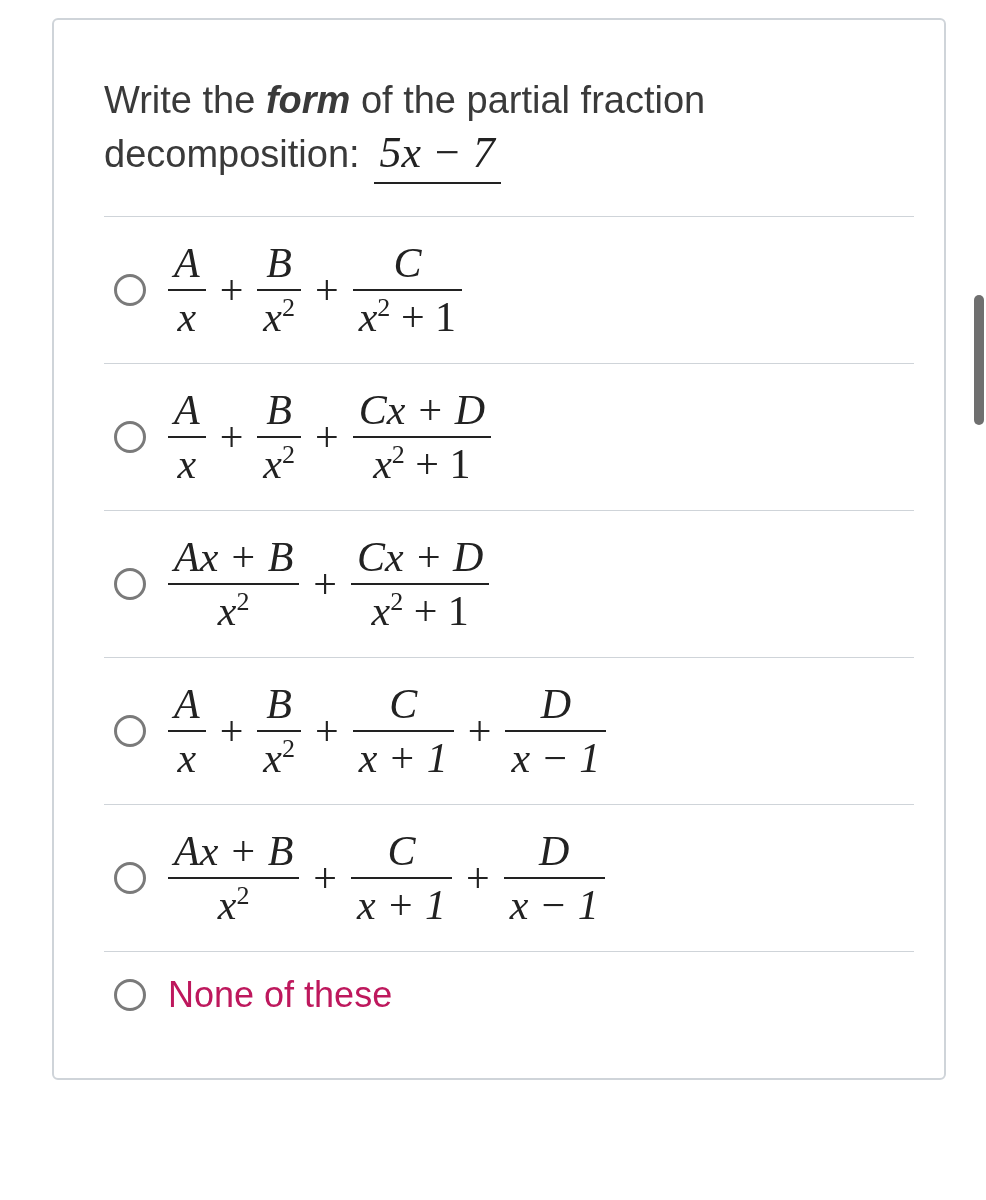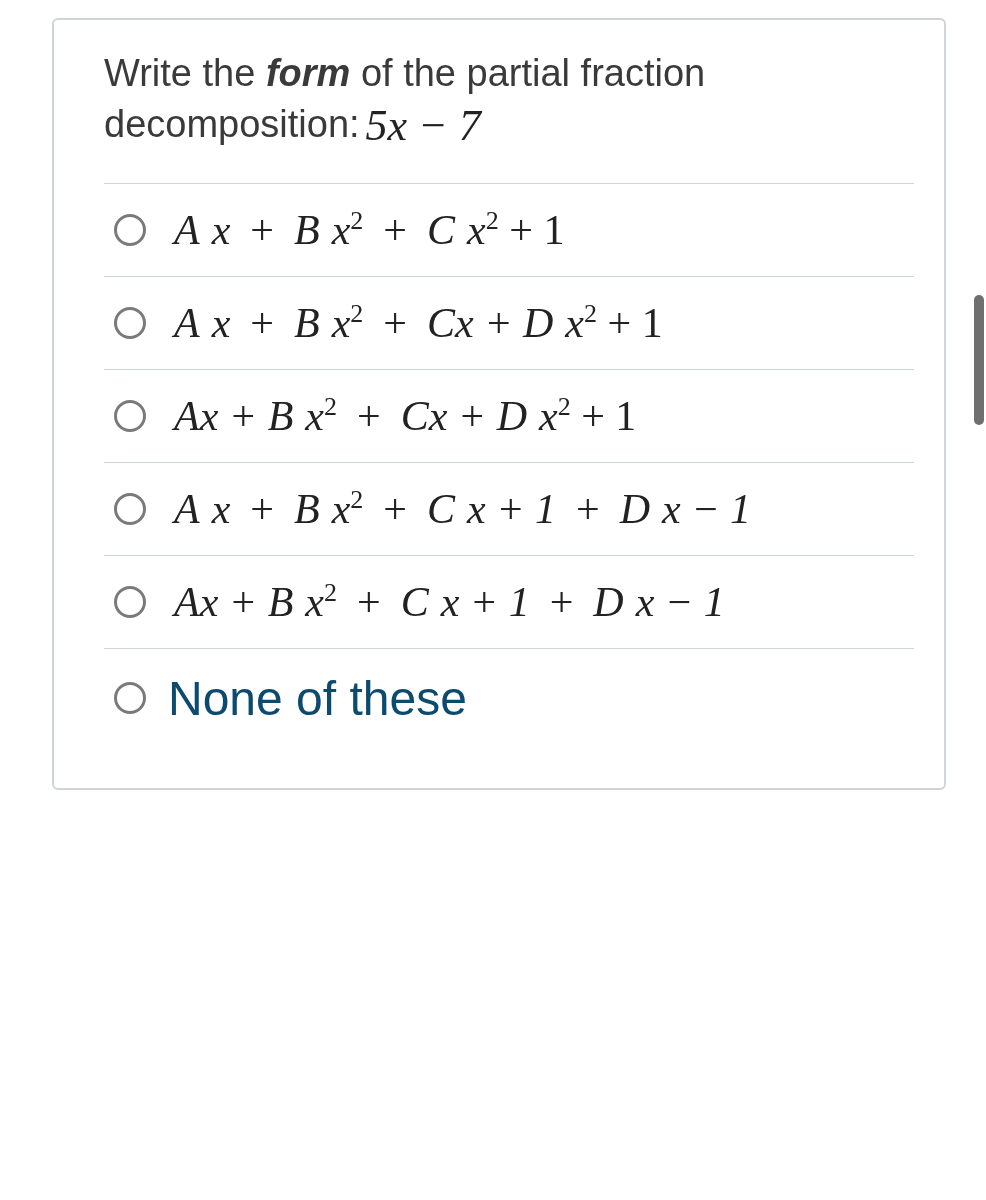"Write the form of the" .prompt { margin-top: none -> 27px }
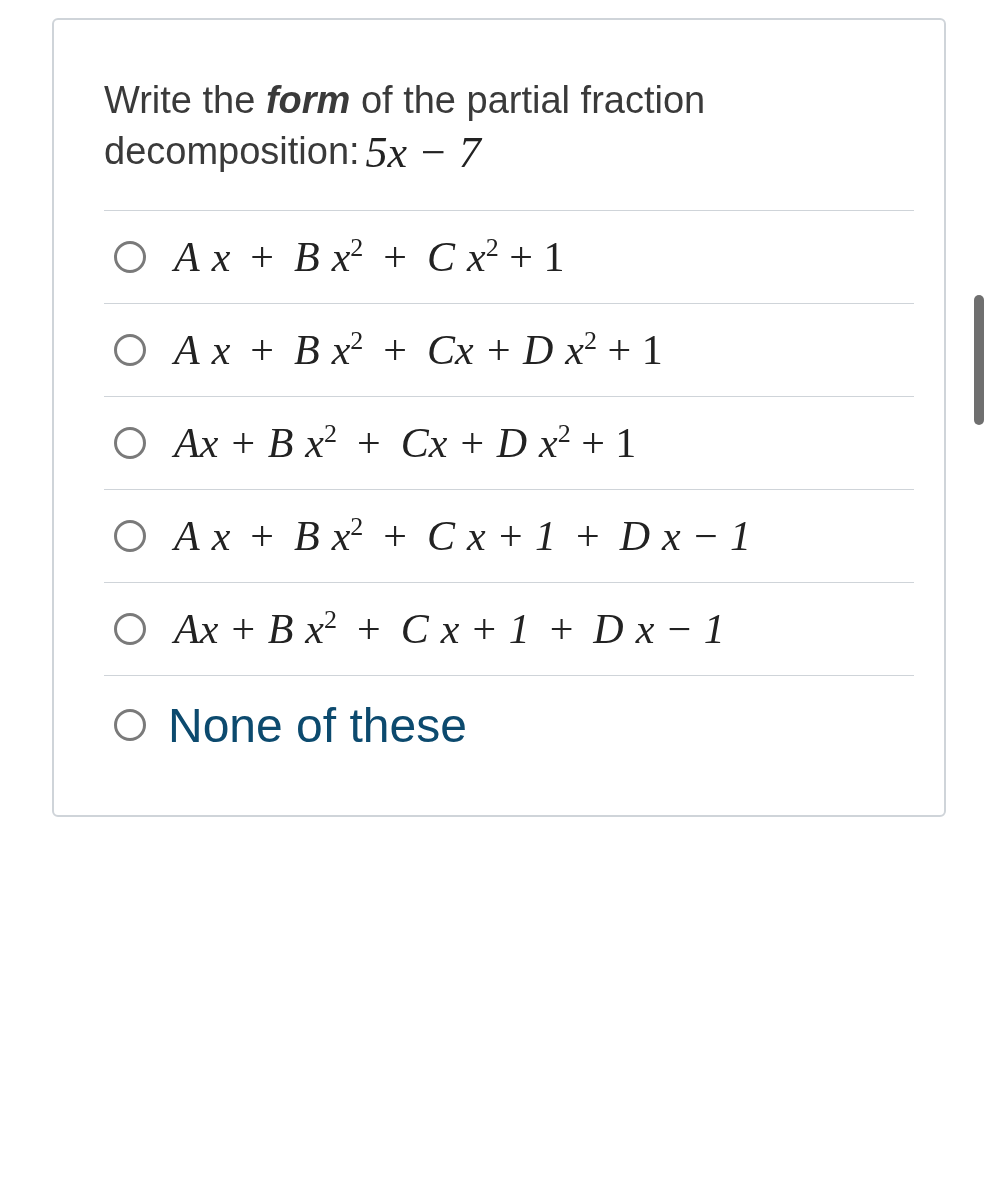"decomposition:" .prompt .line2 { gap: none -> 14px }
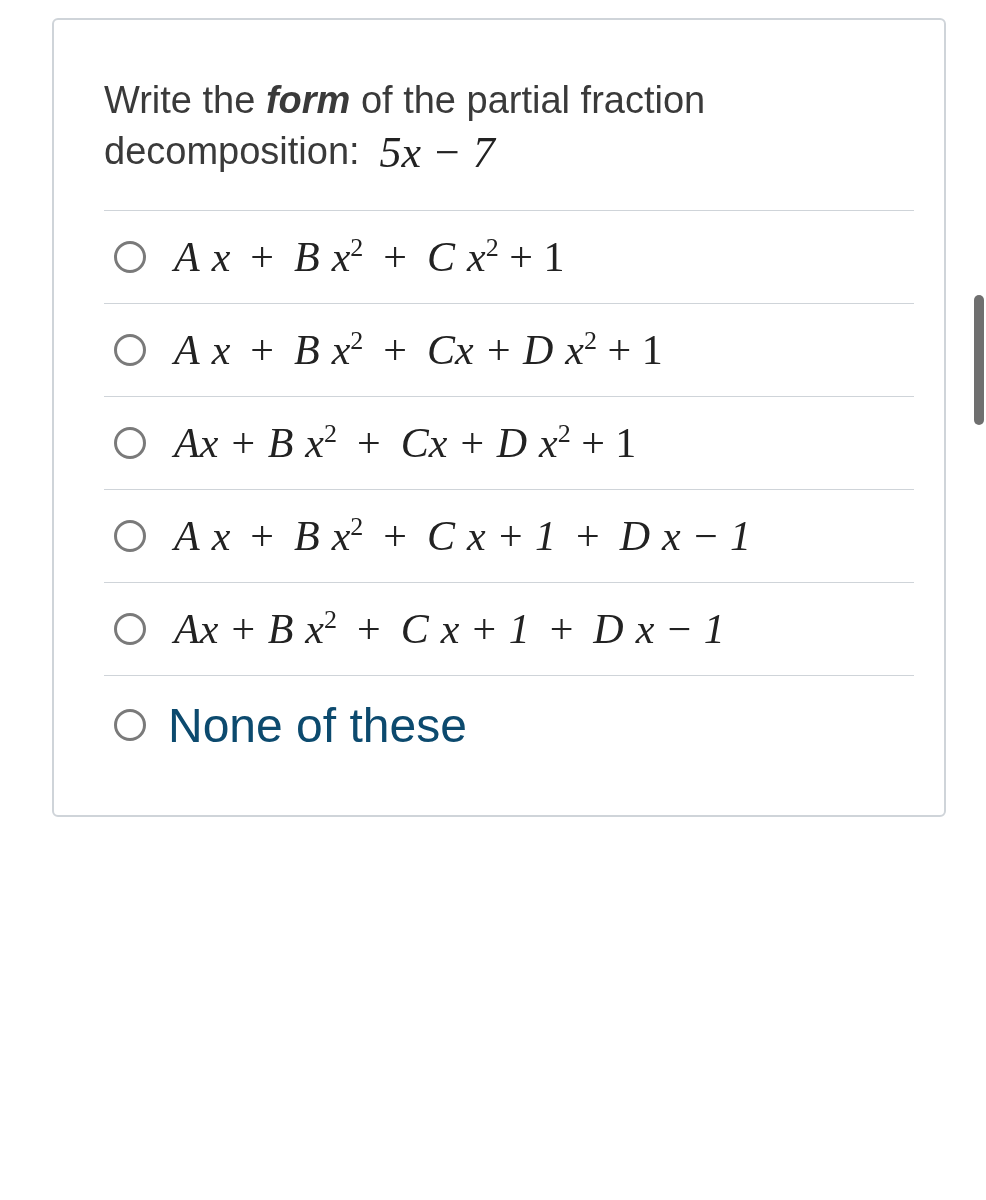"5x − 7" .frac { align-items: flex-end -> center; flex-direction: none -> column }
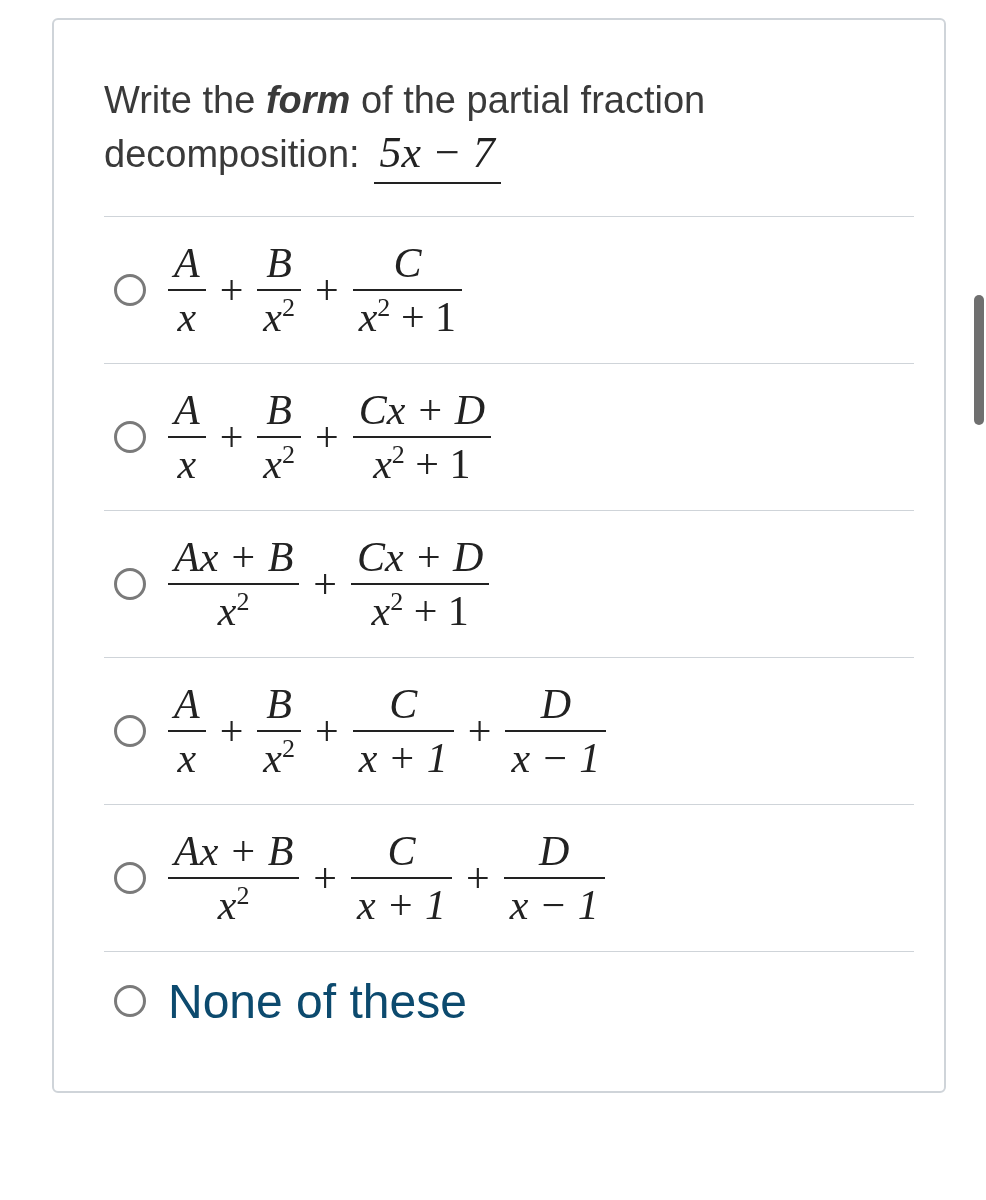"None of these" .opttext { color: #0c4a6e -> #be185d; font-size: 48px -> 36px }
